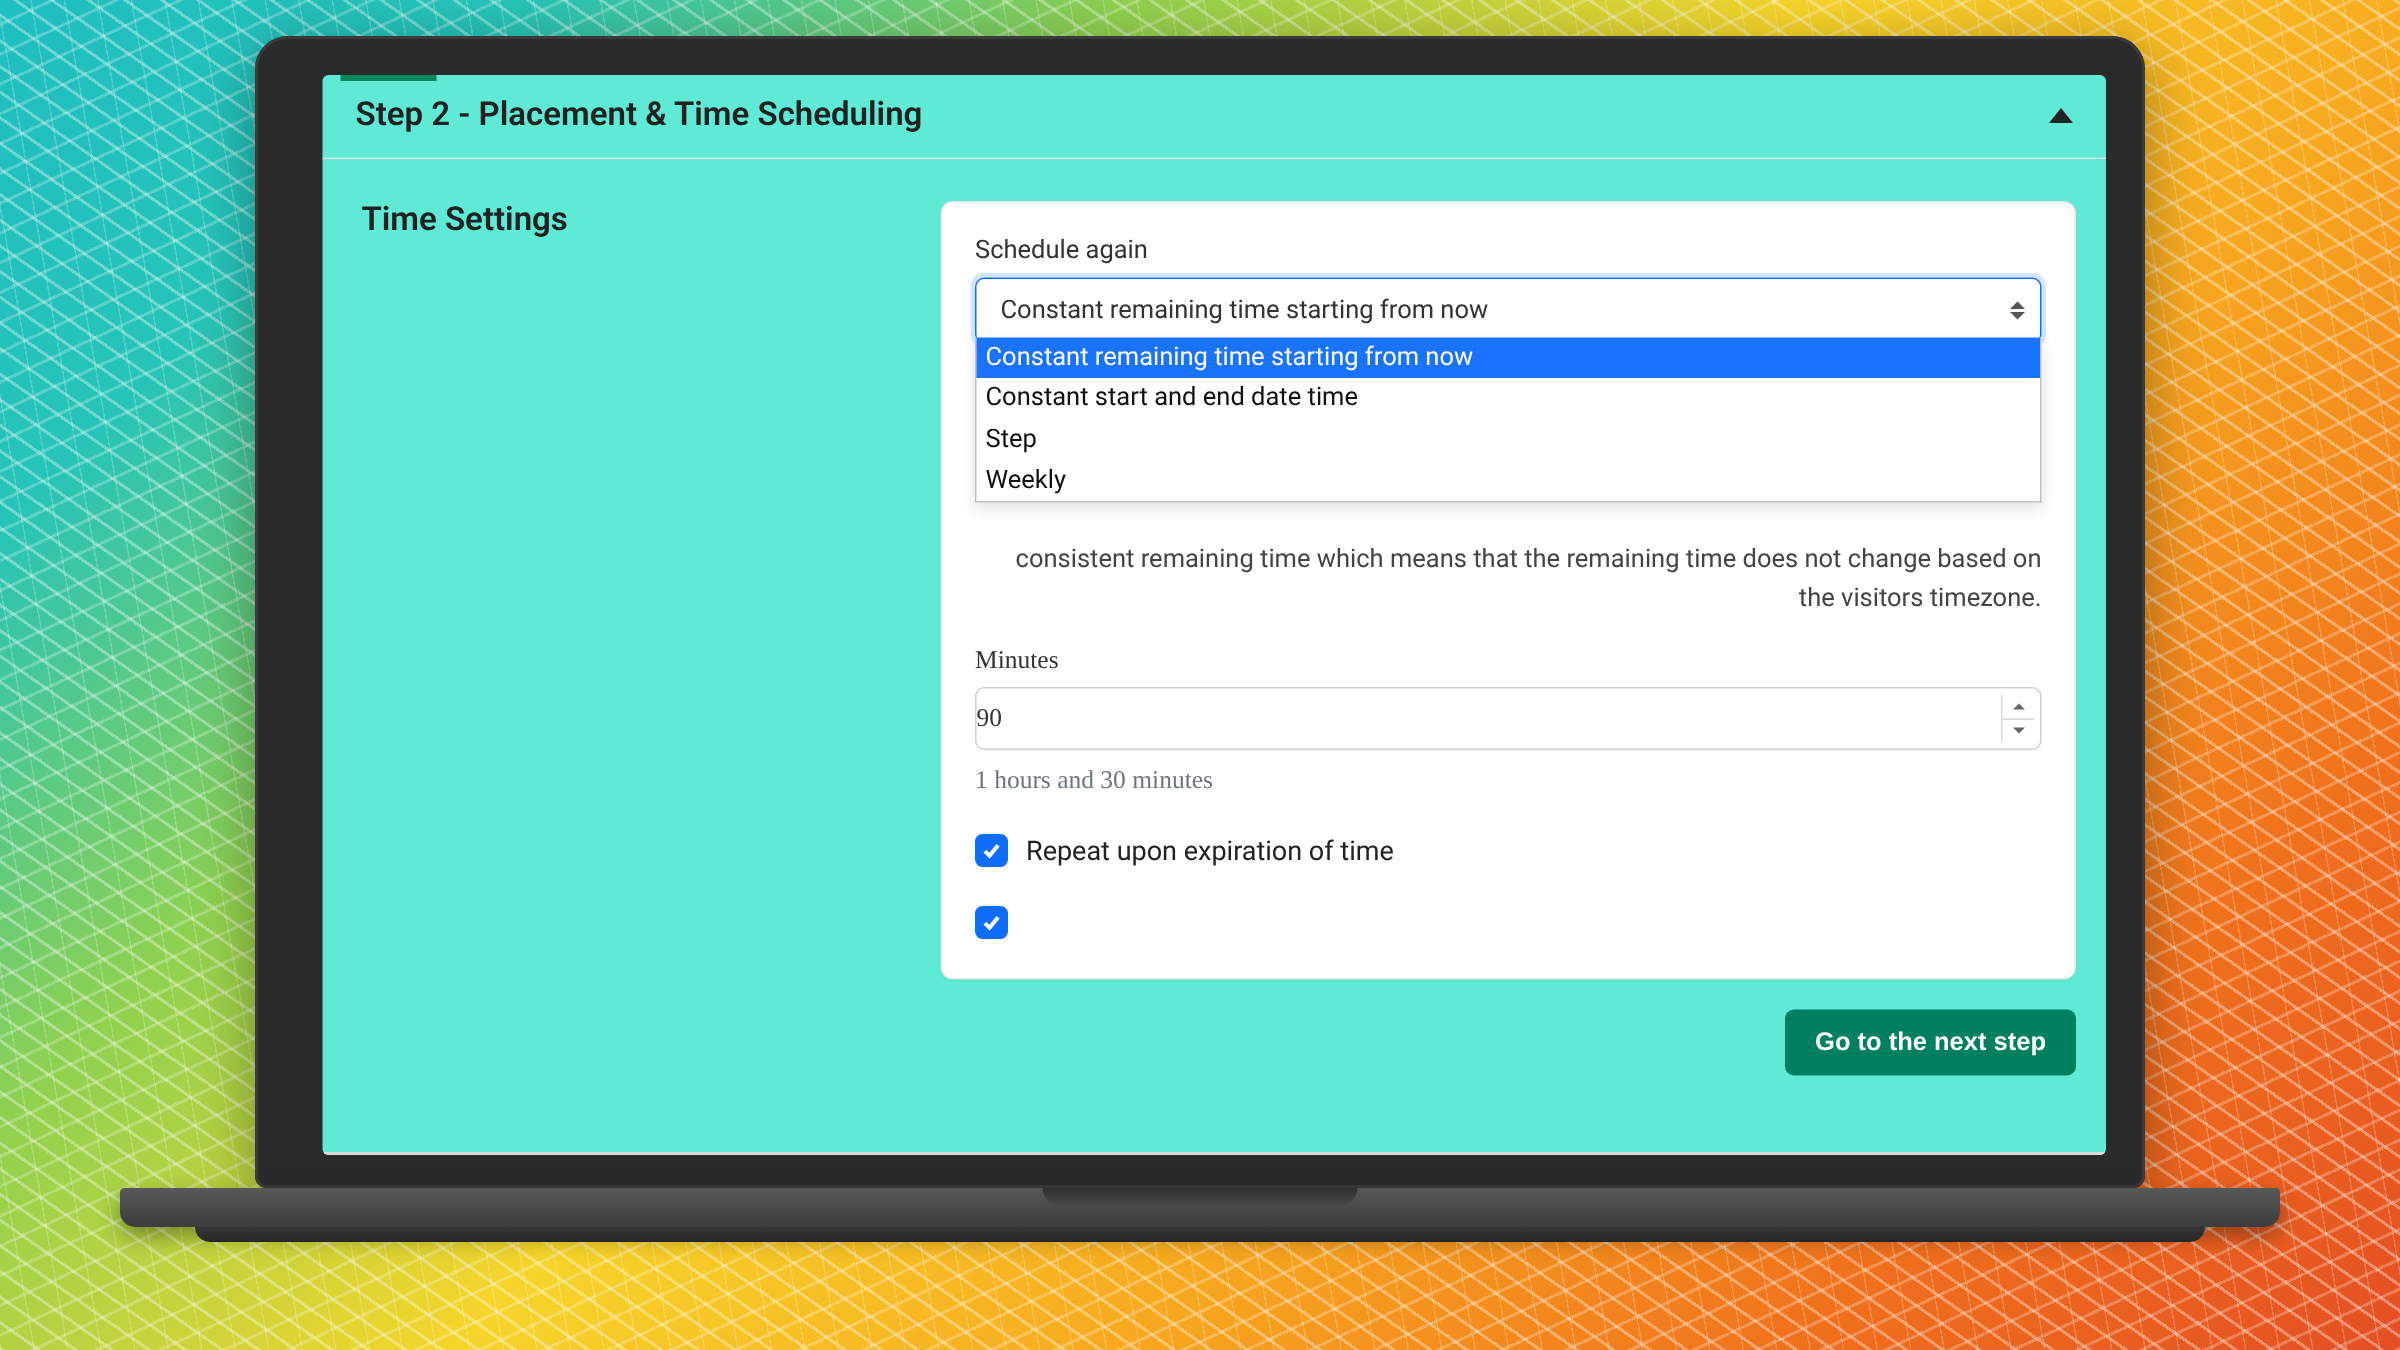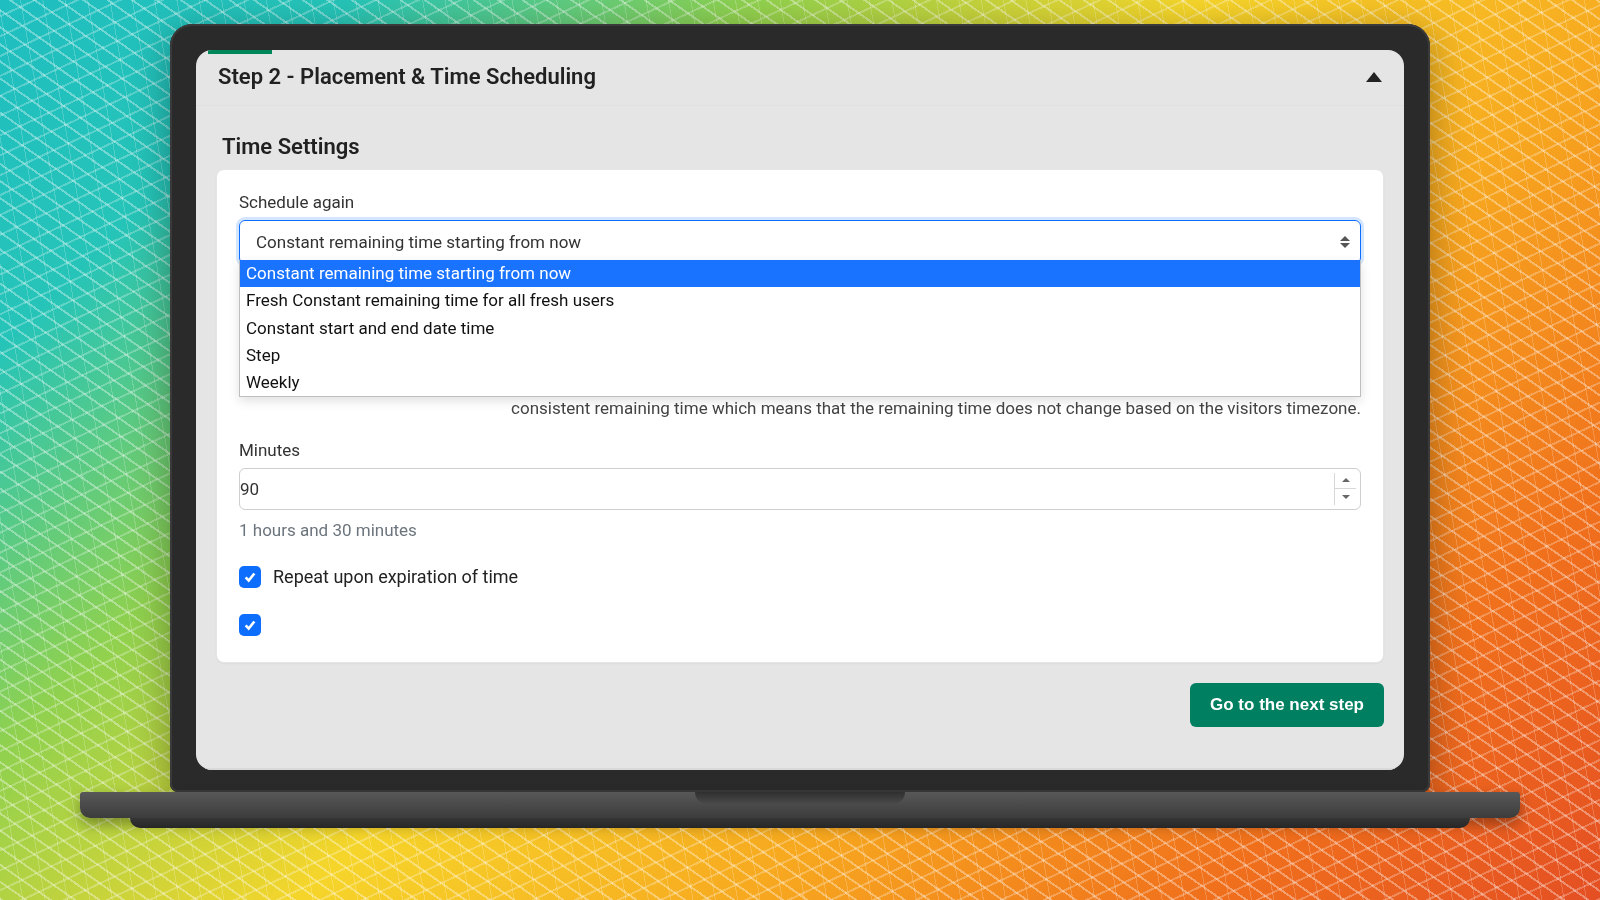"Step 2 - Placement &" .screen { background: #e5e5e5 -> #5eead4; border-radius: 16px -> 4px; margin-left: none -> 19px }
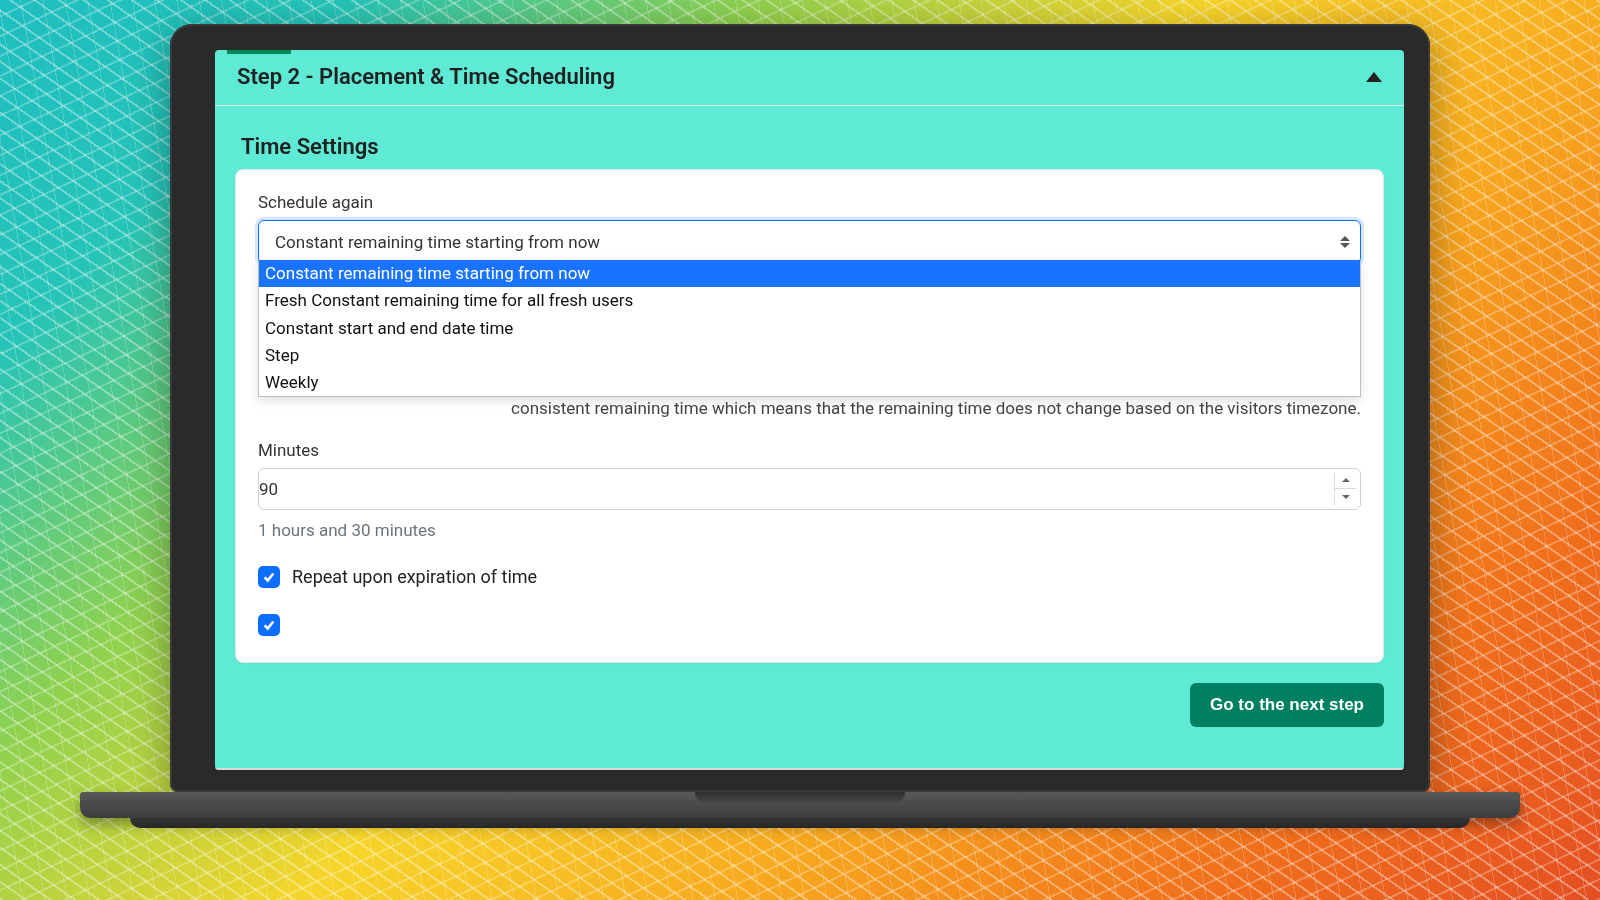"Time Settings" .body { flex-direction: column -> none; gap: 10px -> 32px }
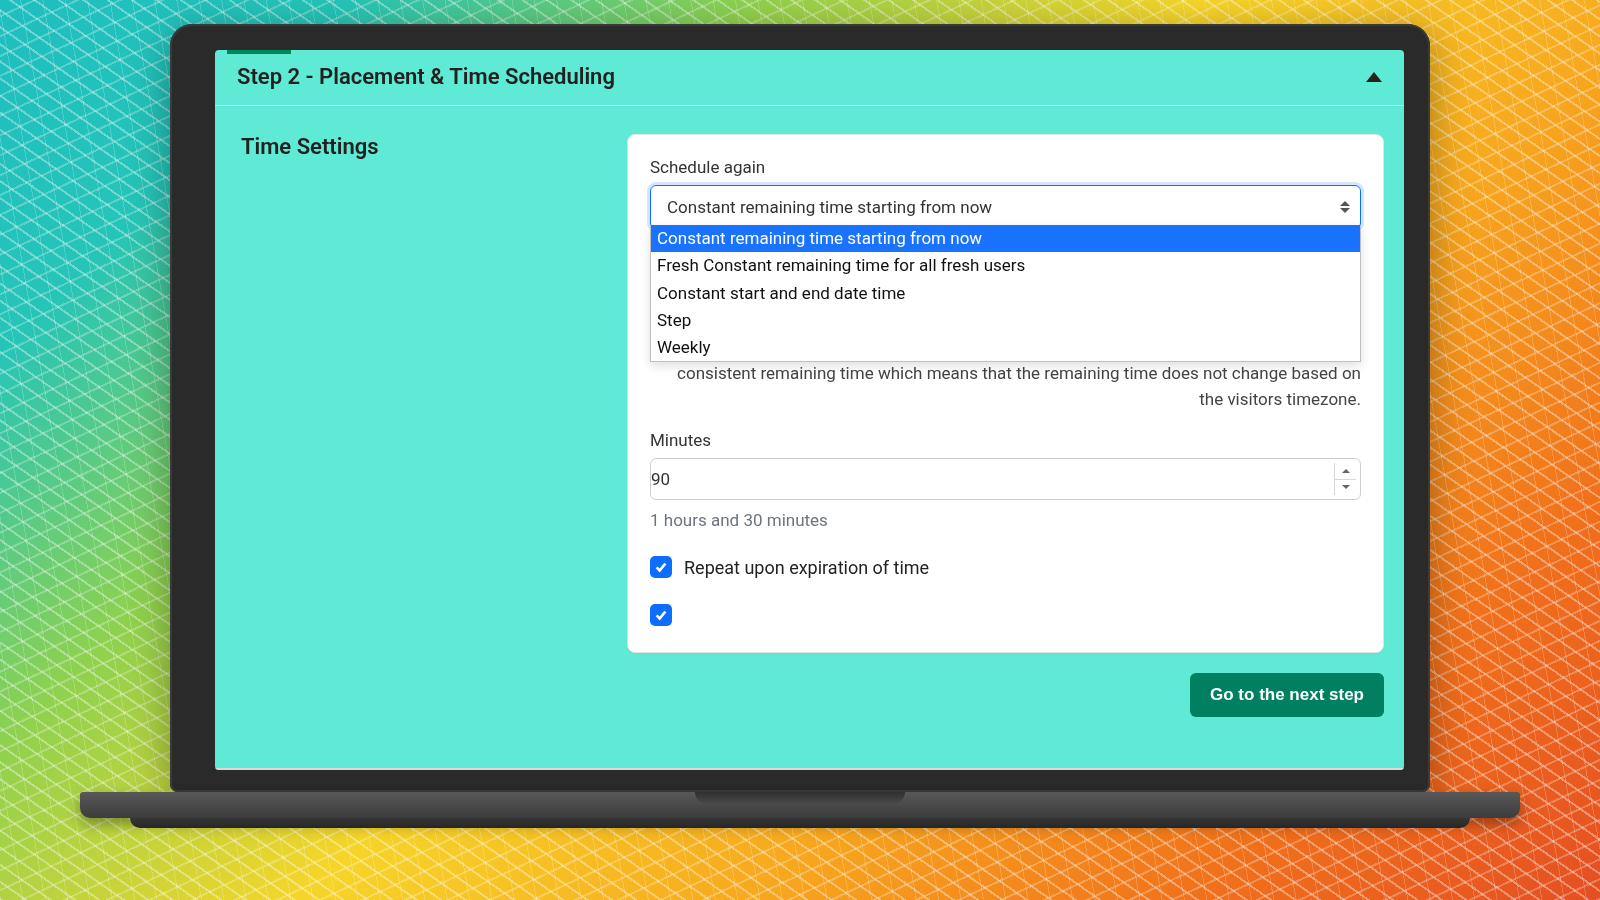"Fresh Constant remaining time for" div.opt { html: <div>Fresh Constant remaining time for all fresh users</div> -> none }
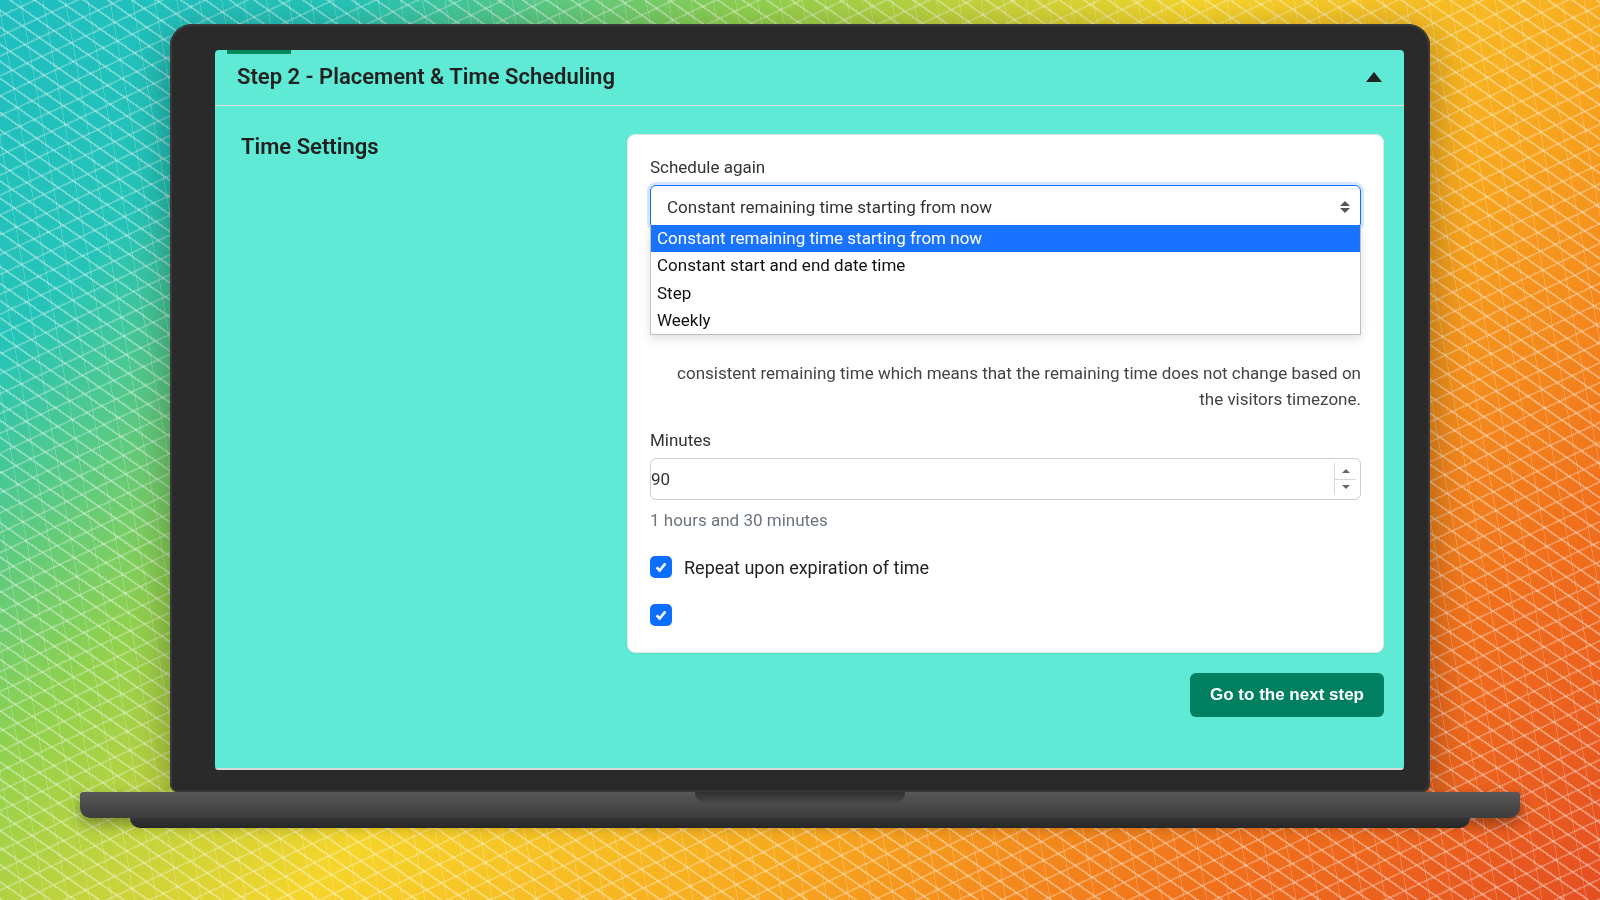"Minutes" .minutes-block { font-family: none -> Liberation Serif, serif }
